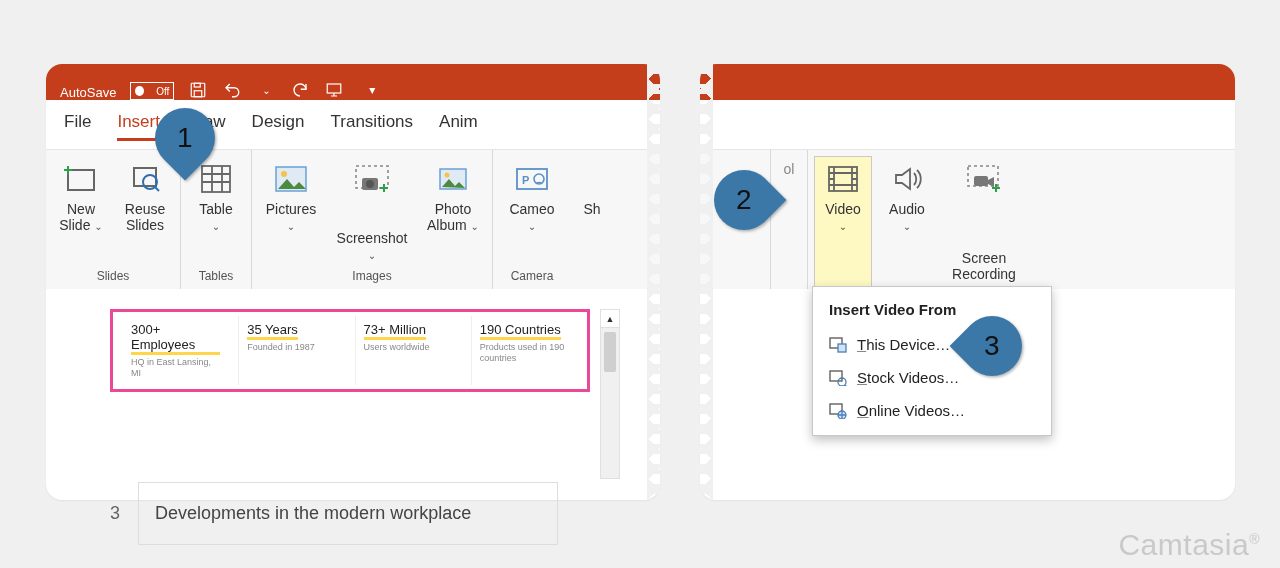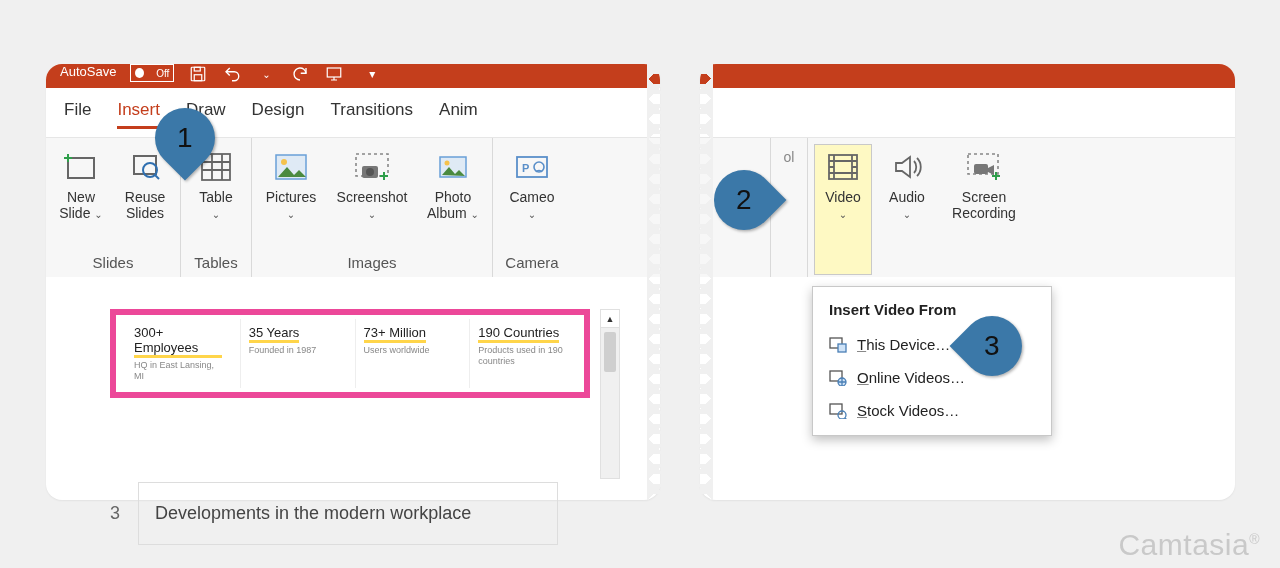"AutoSave" .titlebar { align-items: flex-start -> flex-end; height: 24px -> 36px }
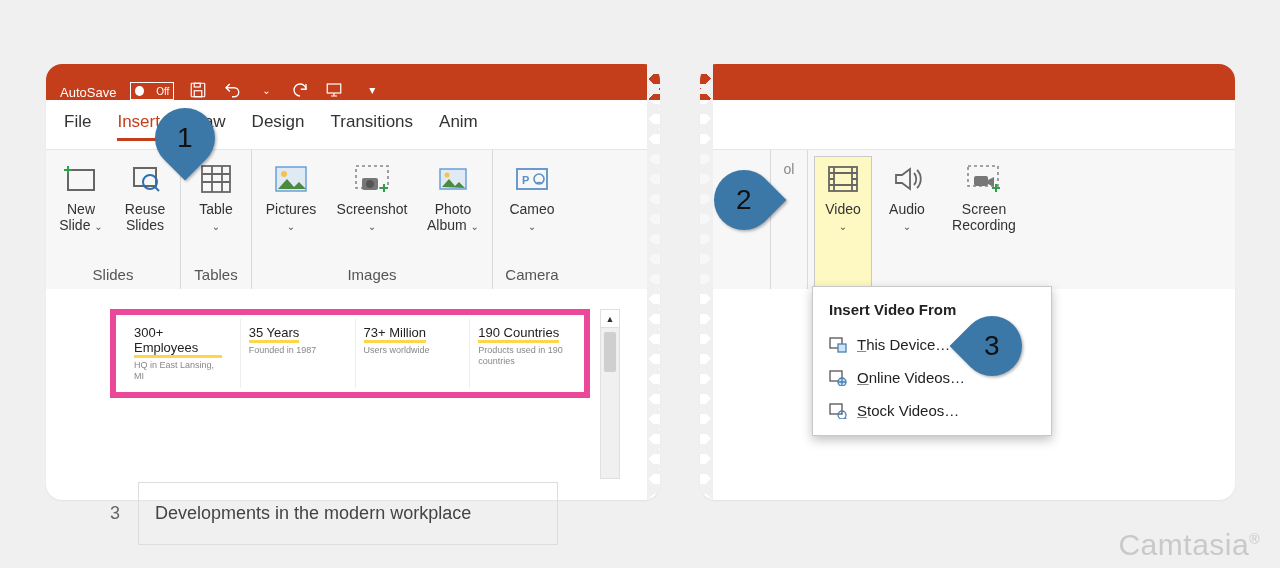"Sh" div.ribbon-group { html: none -> <div> <div> <div> <span></span> <span>Sh</span> </div> </div> </div> }
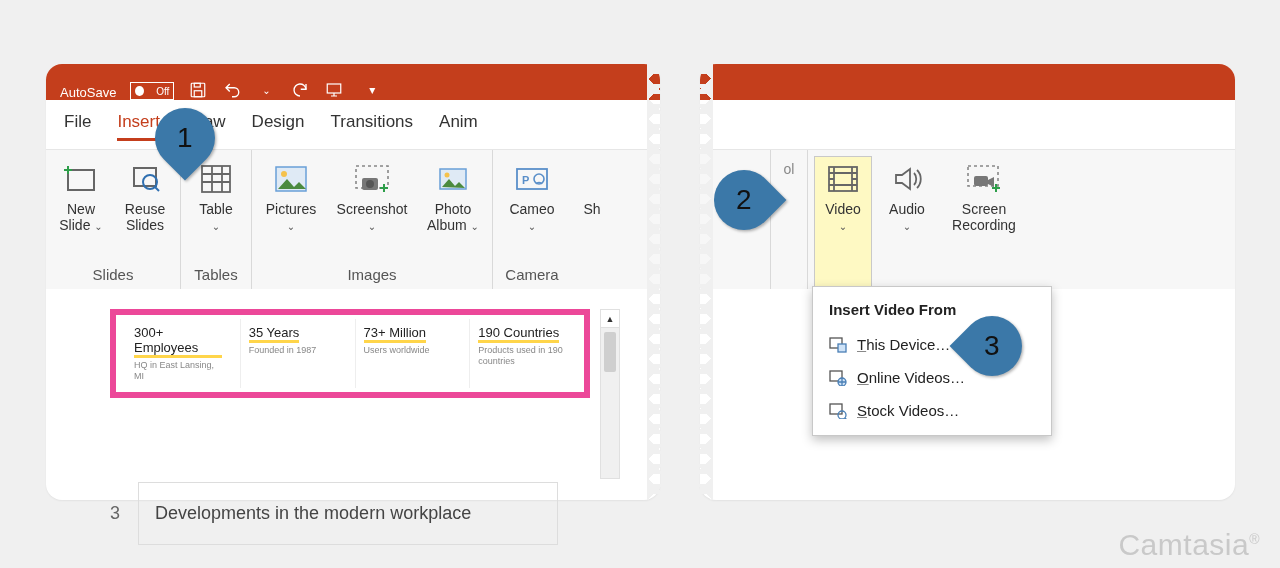"Screenshot" .ribbon-btn.wide { justify-content: none -> space-between }
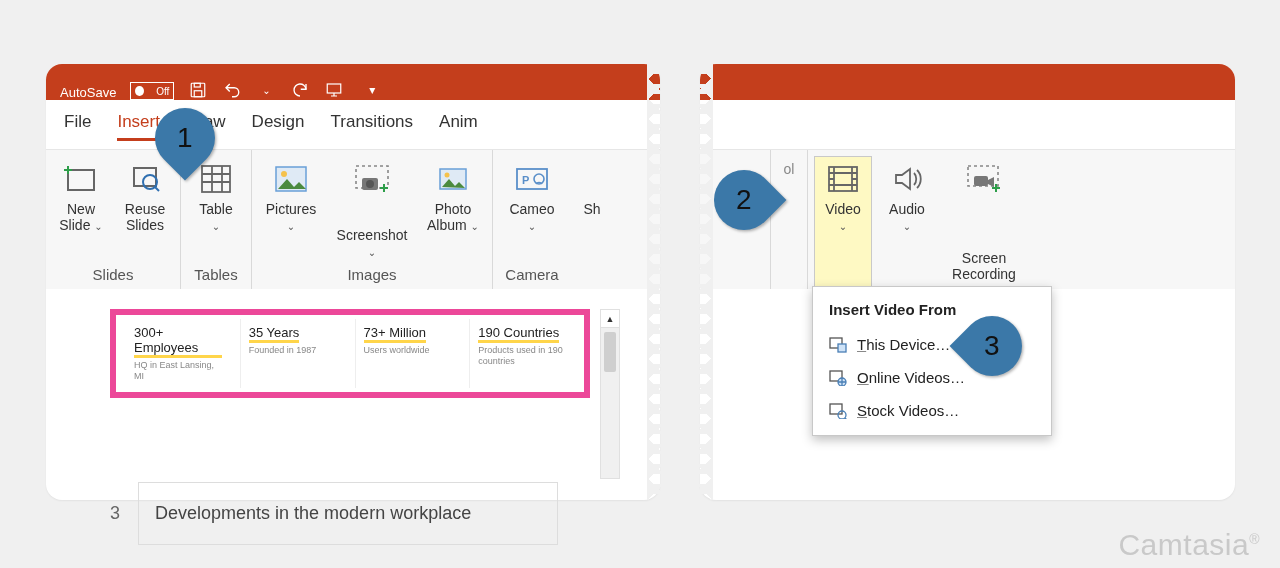"Slides" .group-label { font-size: 15px -> 12px }
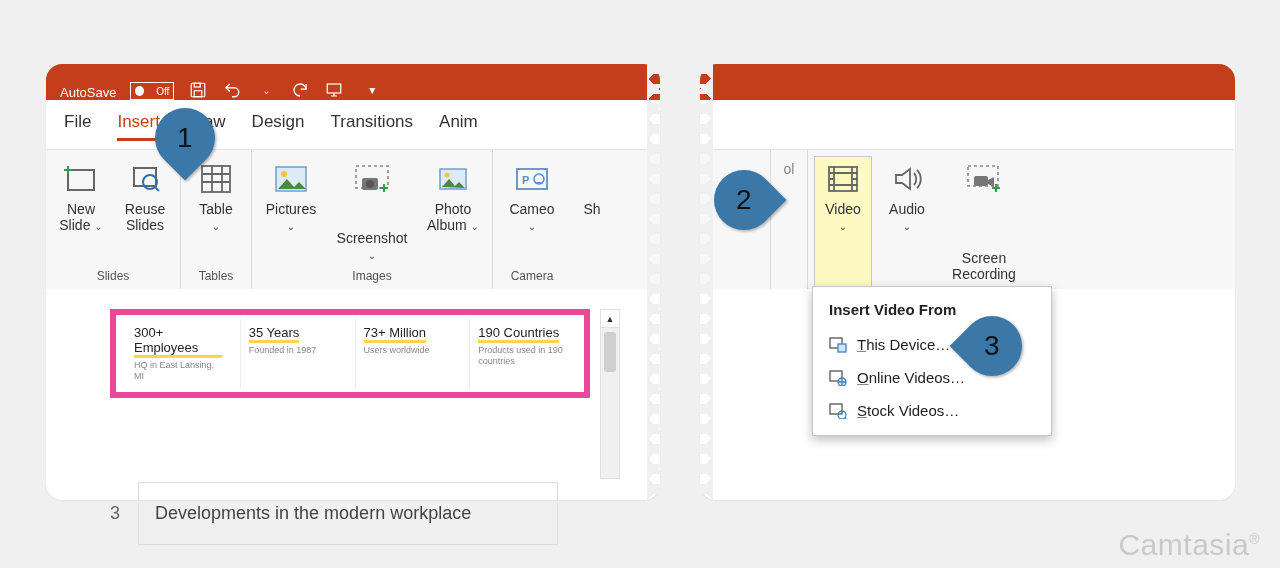"300+ Employees" div.thumbs { border: 6px solid #ec4899 -> 3px solid #ec4899 }
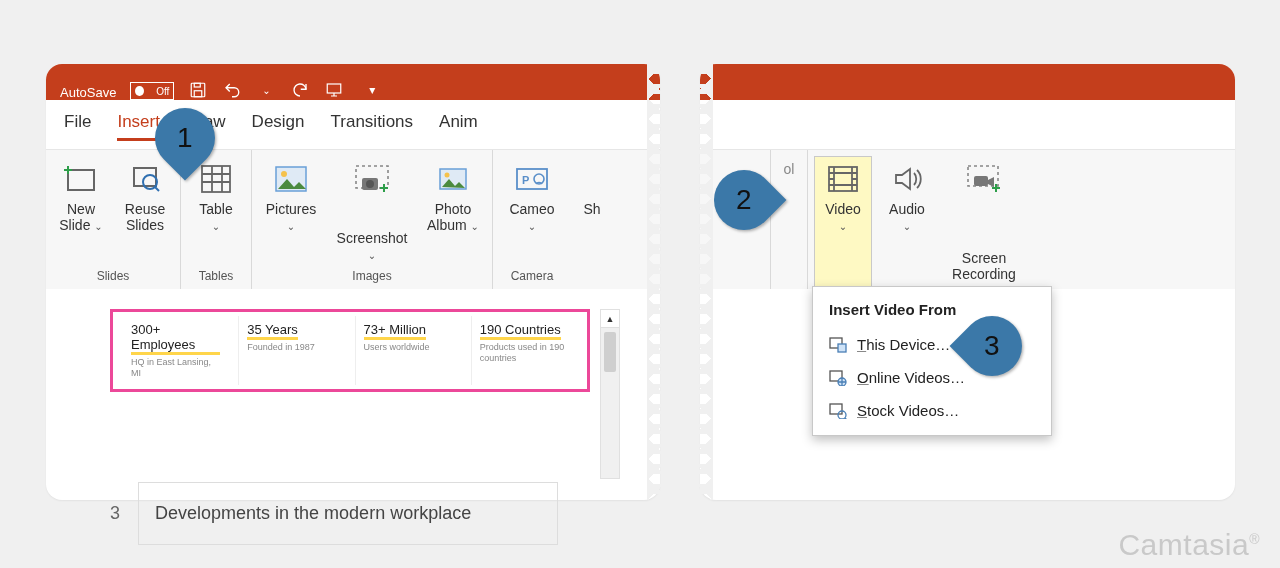"Online Videos…" div.dd-item { order: before "Stock Videos…" -> after "Stock Videos…" }
